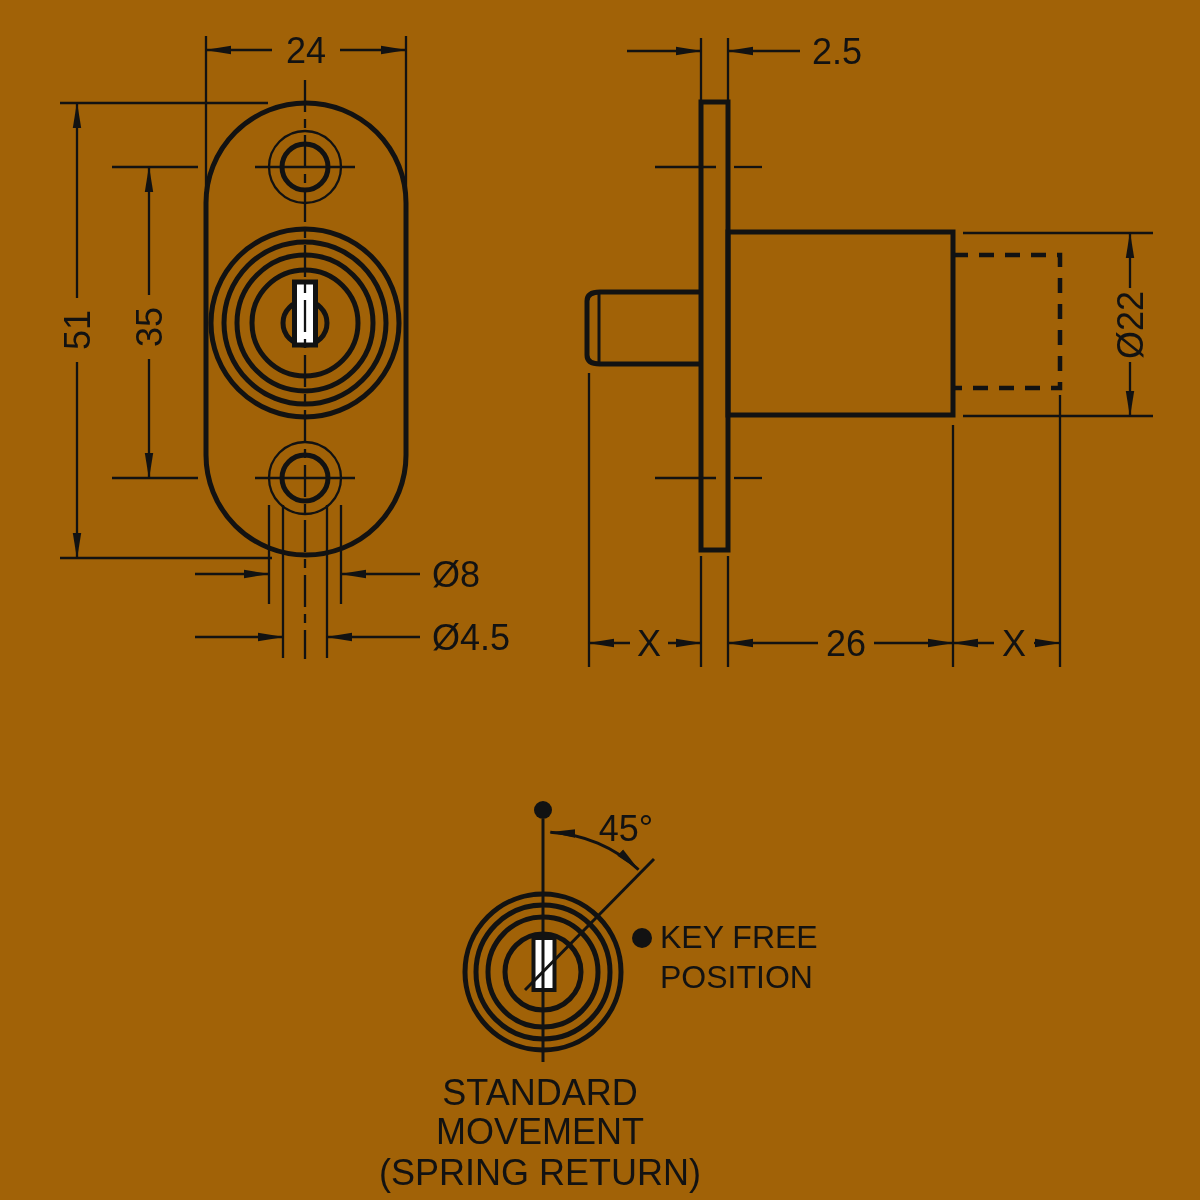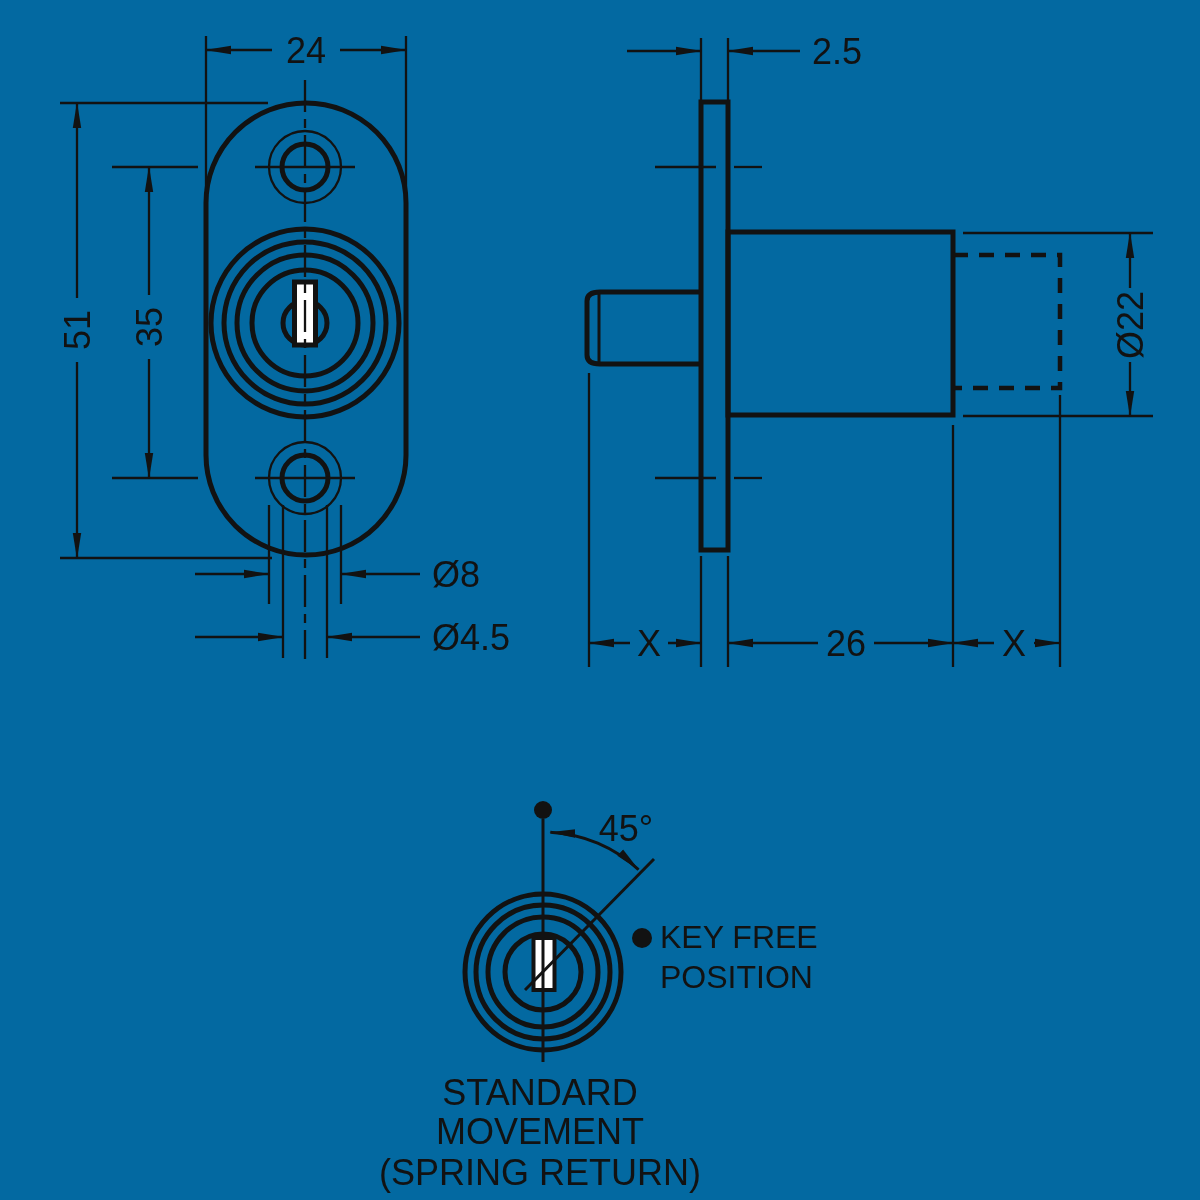"24" .page { background: #0369a1 -> #a16207 }
